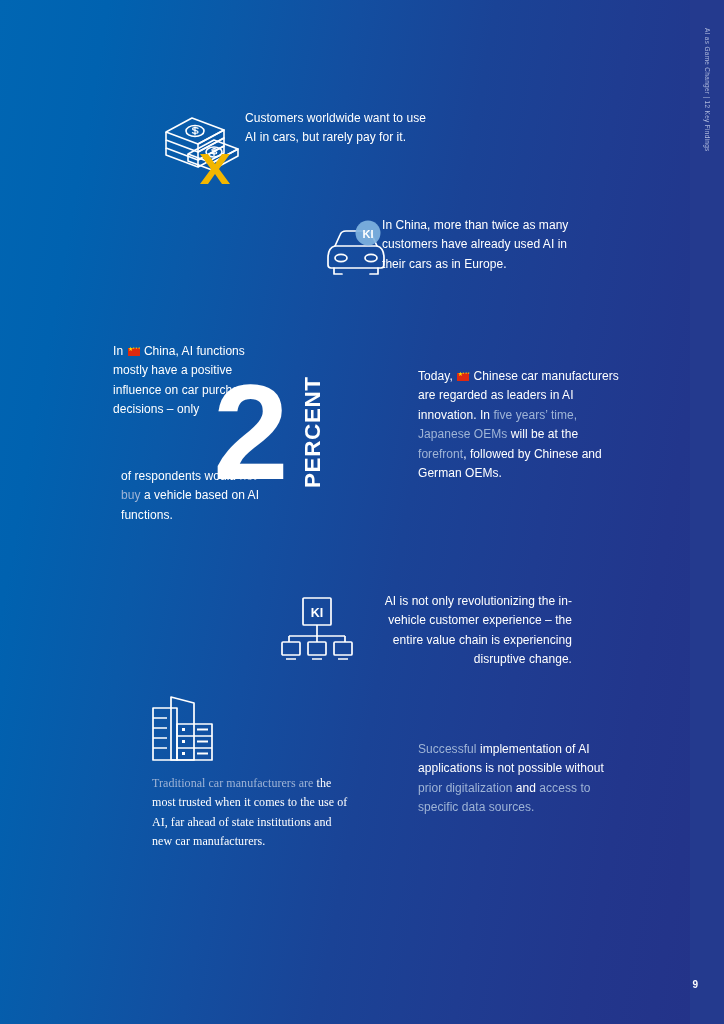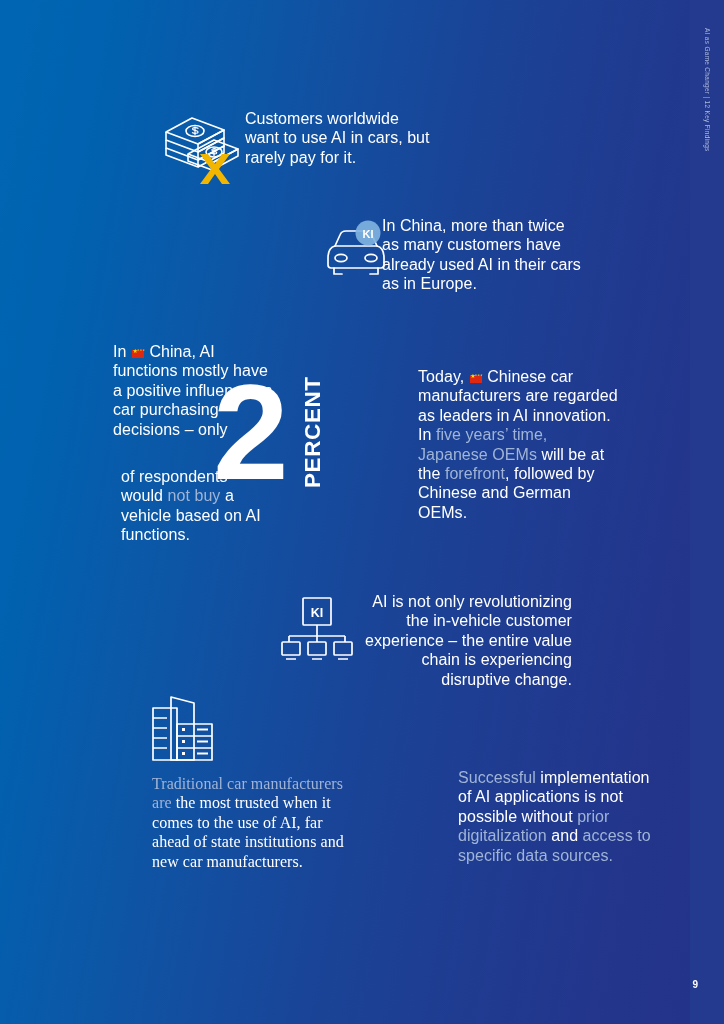"Customers worldwide want to use" .item .txt { font-size: 16px -> 12px }
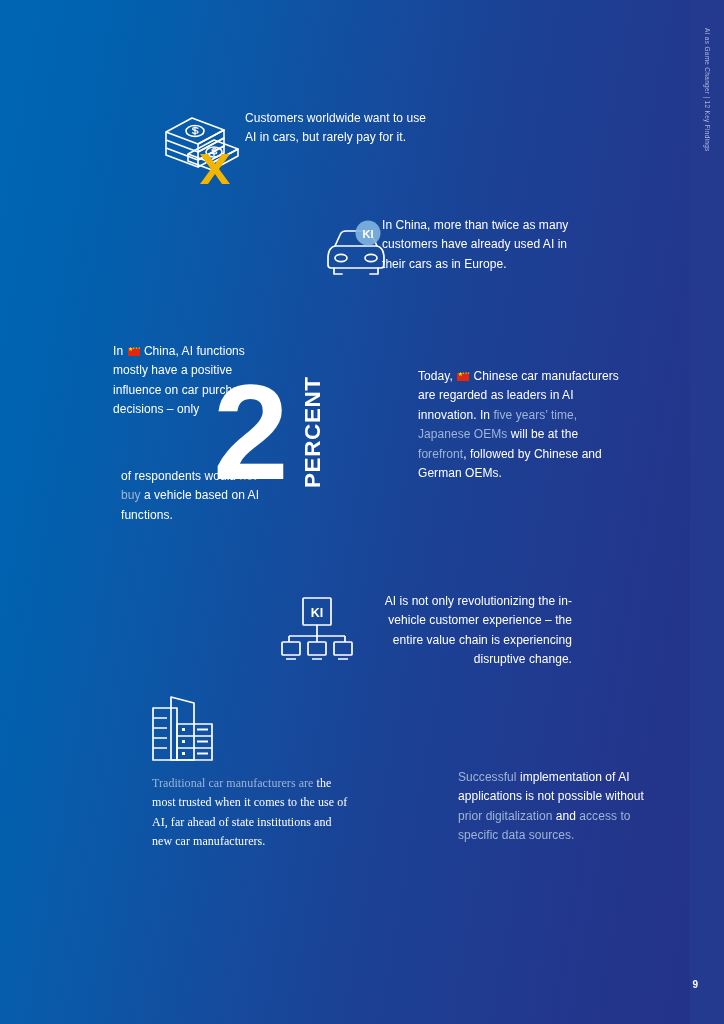"Successful implementation of AI" div.item { margin-left: 40px -> none; top: 768px -> 740px }
